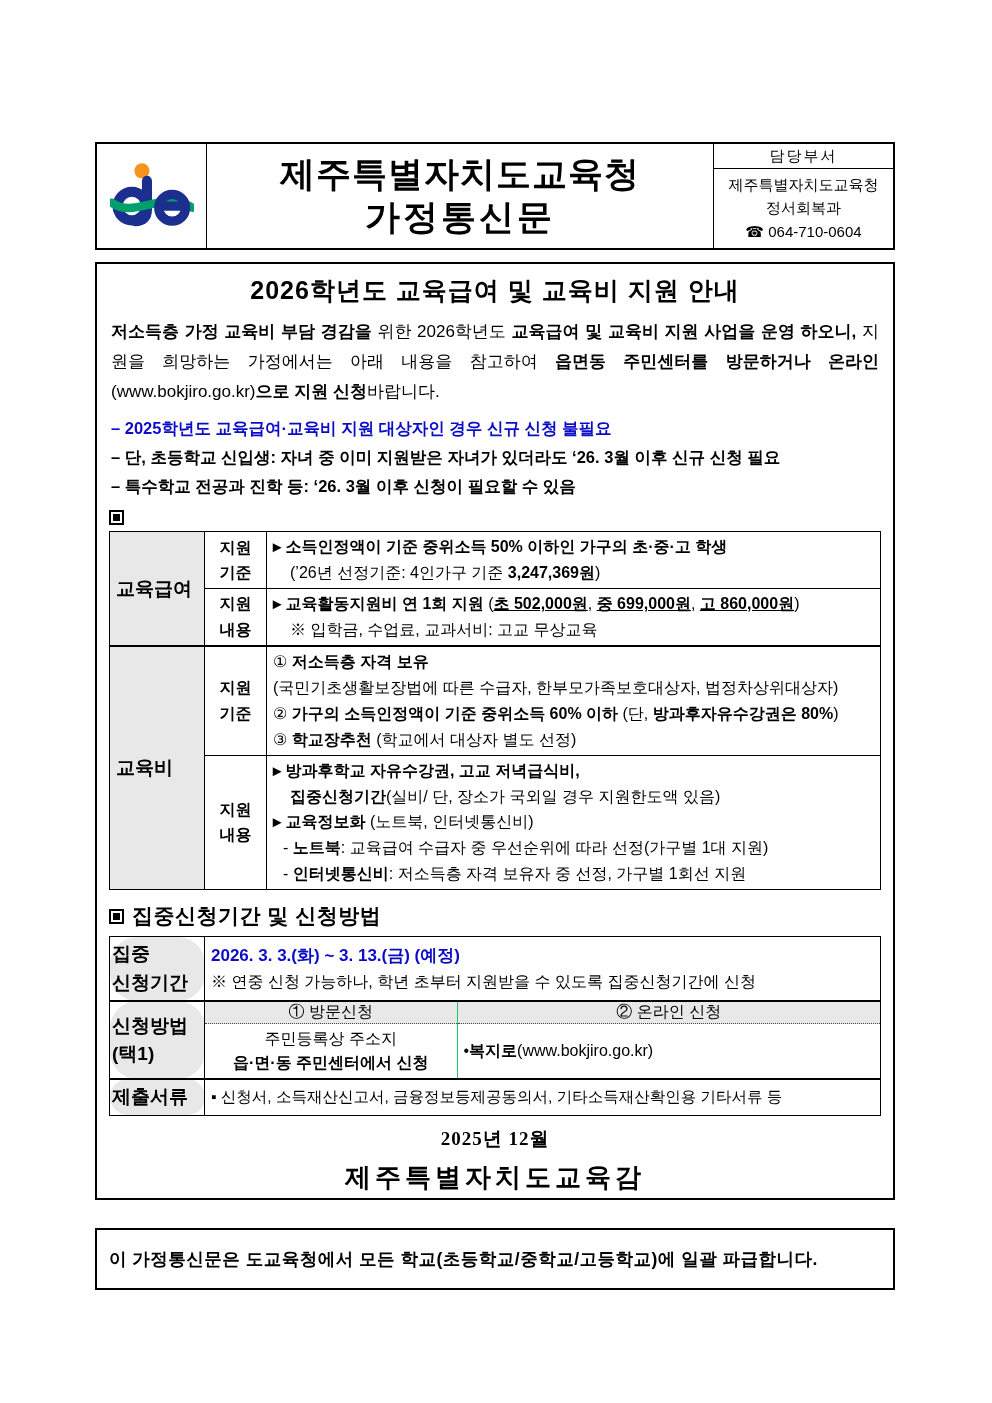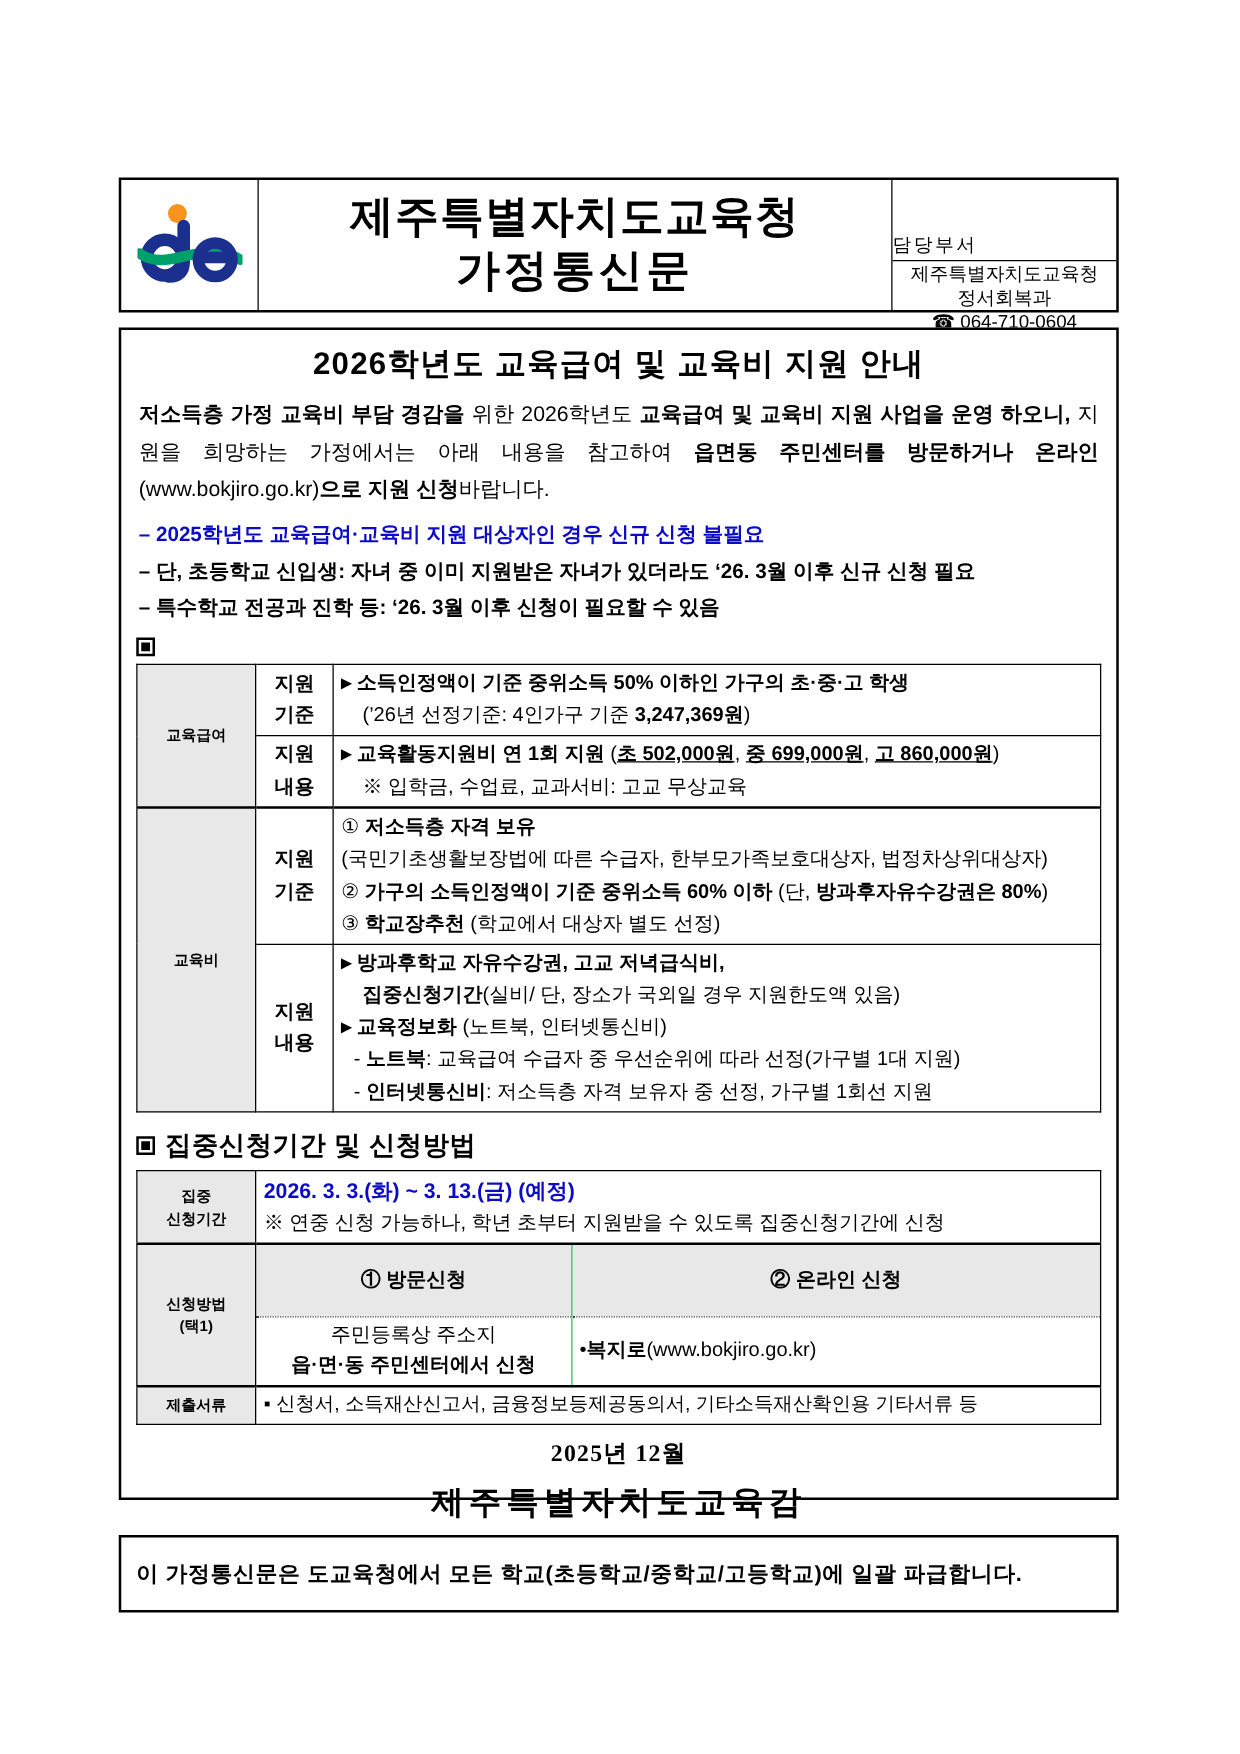"담당부서" .dept-head { margin-top: 40px -> none; text-align: left -> center }
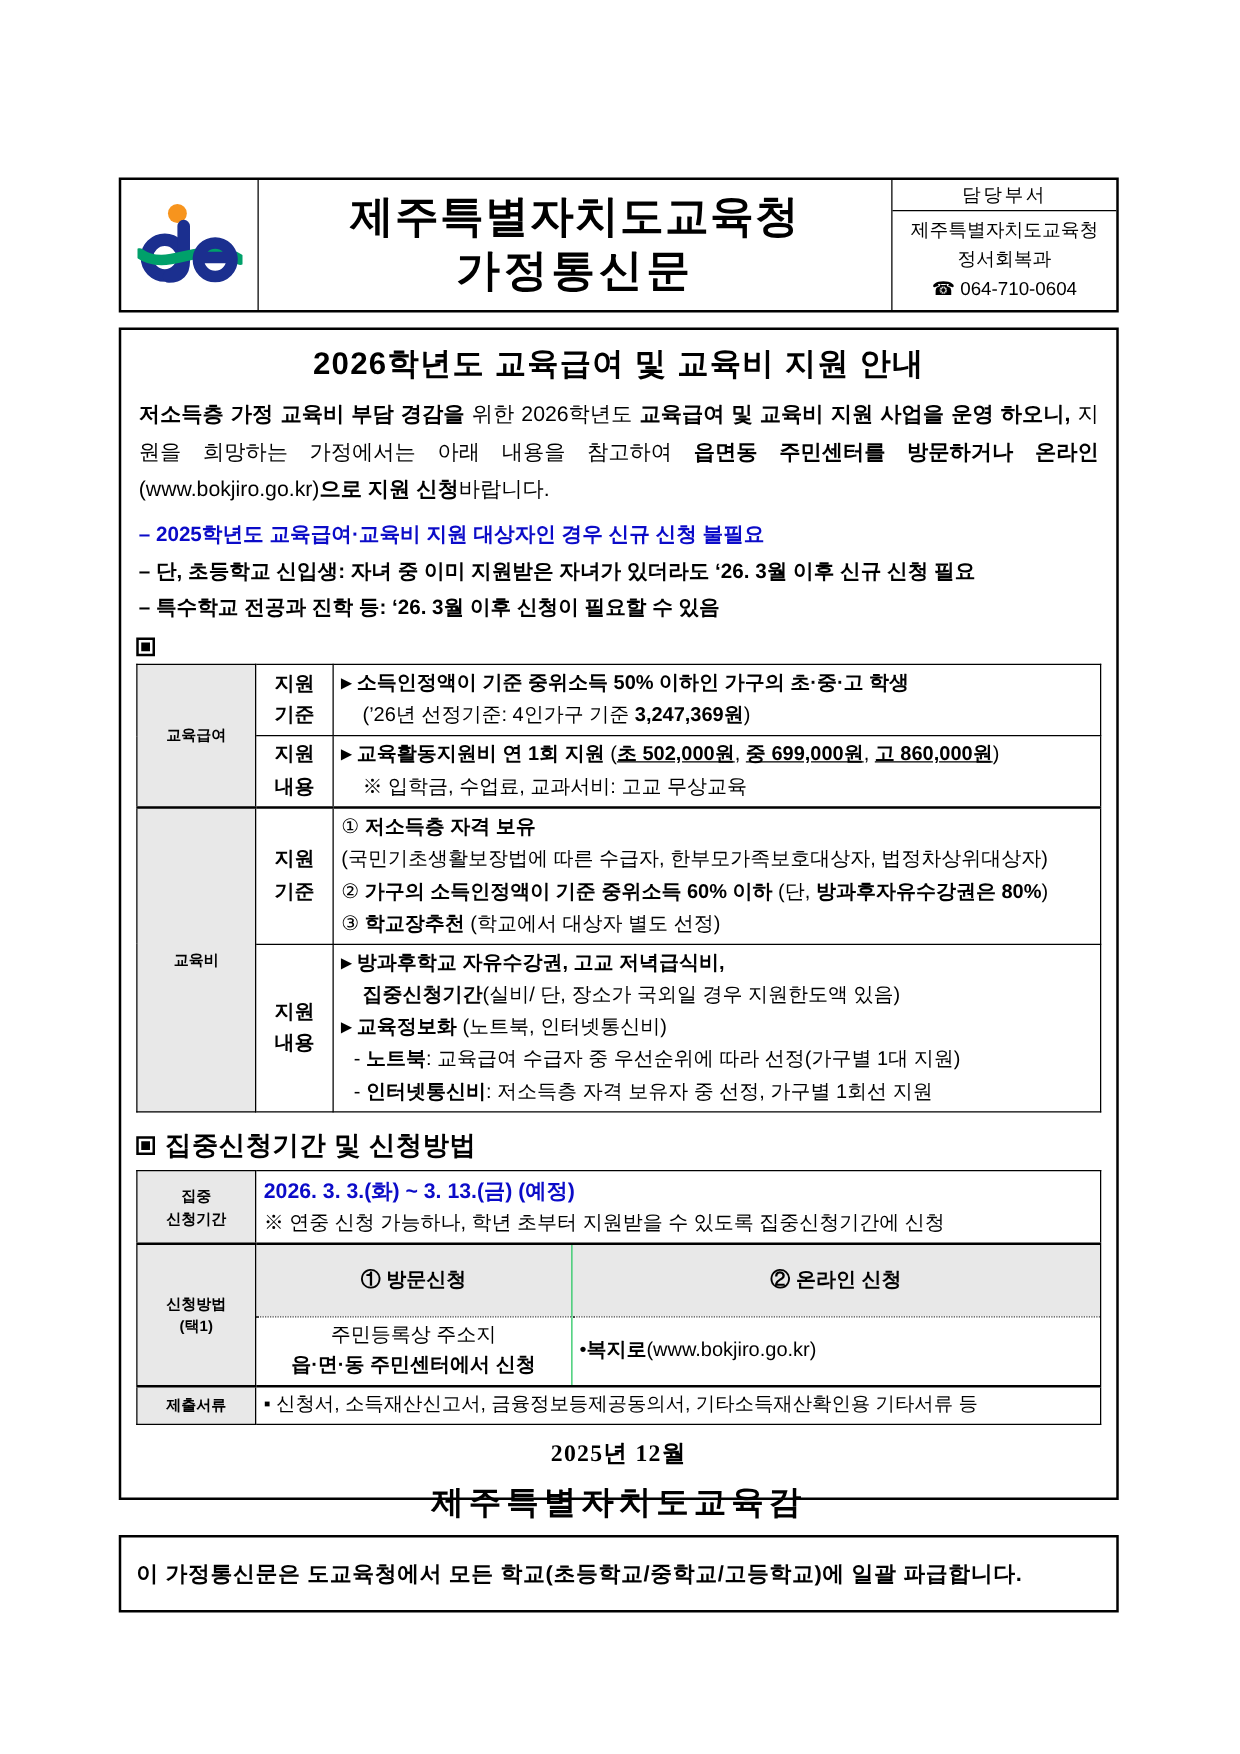"교육급여" .glabel { font-size: 12px -> 19px; text-align: center -> none }
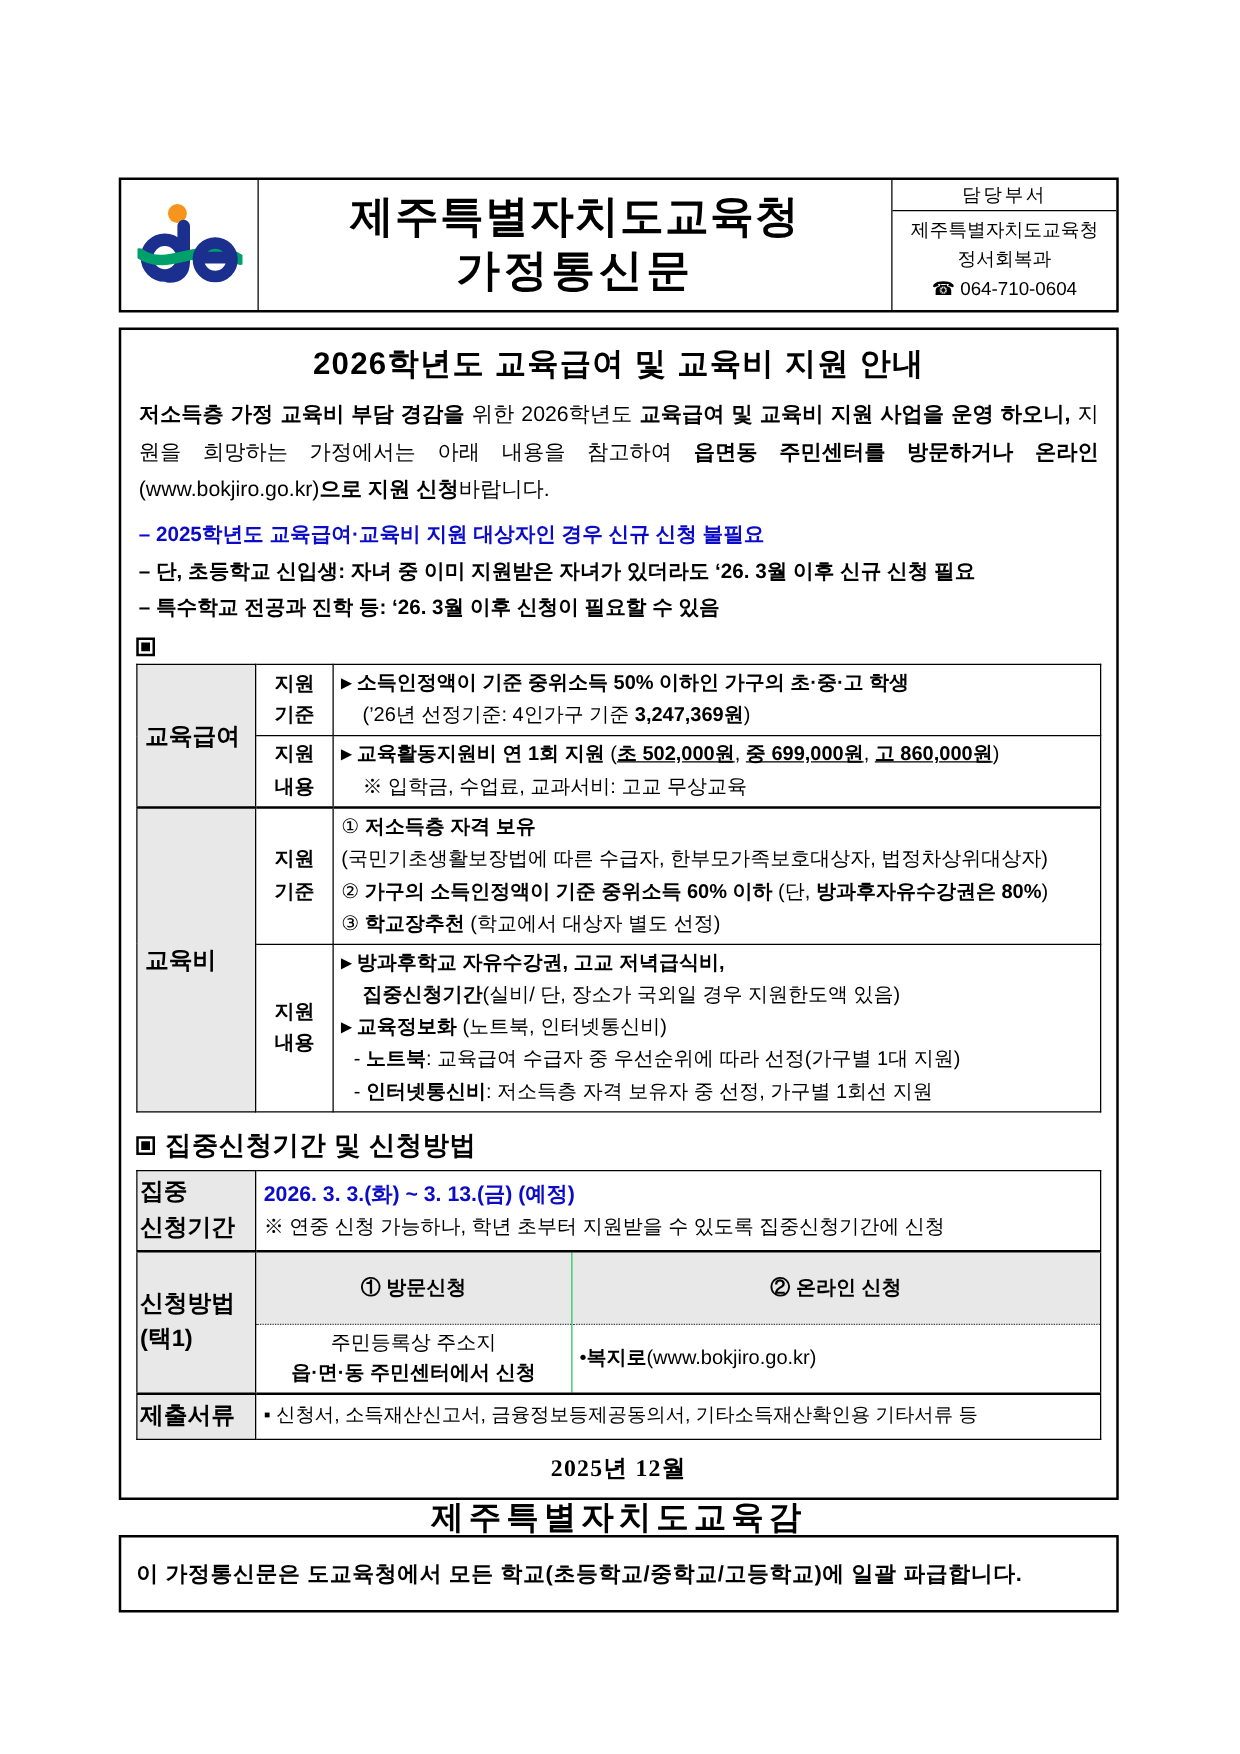"집중" .t2 > tbody > tr > td { border-radius: none -> 27px }
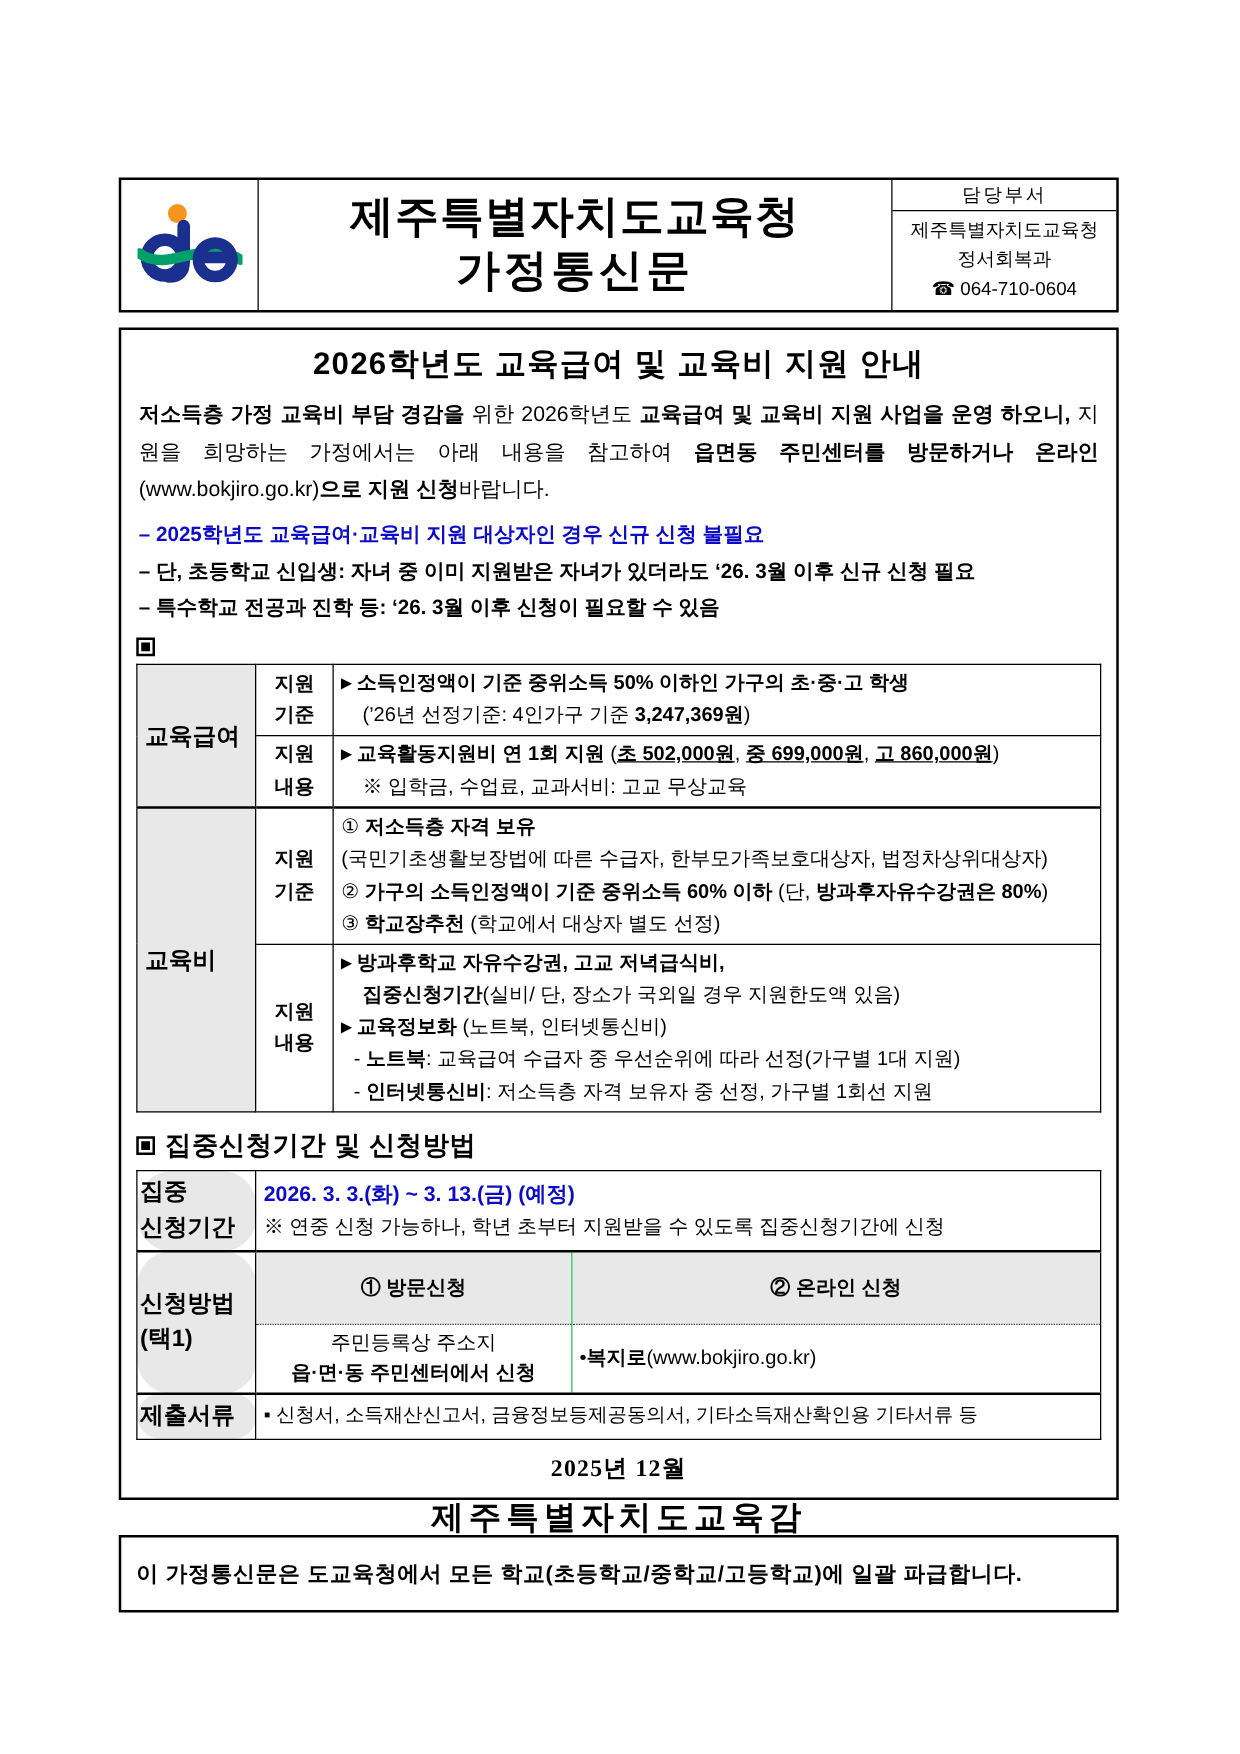"① 방문신청" .sub .shead { font-weight: 700 -> 400; padding: 18px 4px -> 0 4px }
